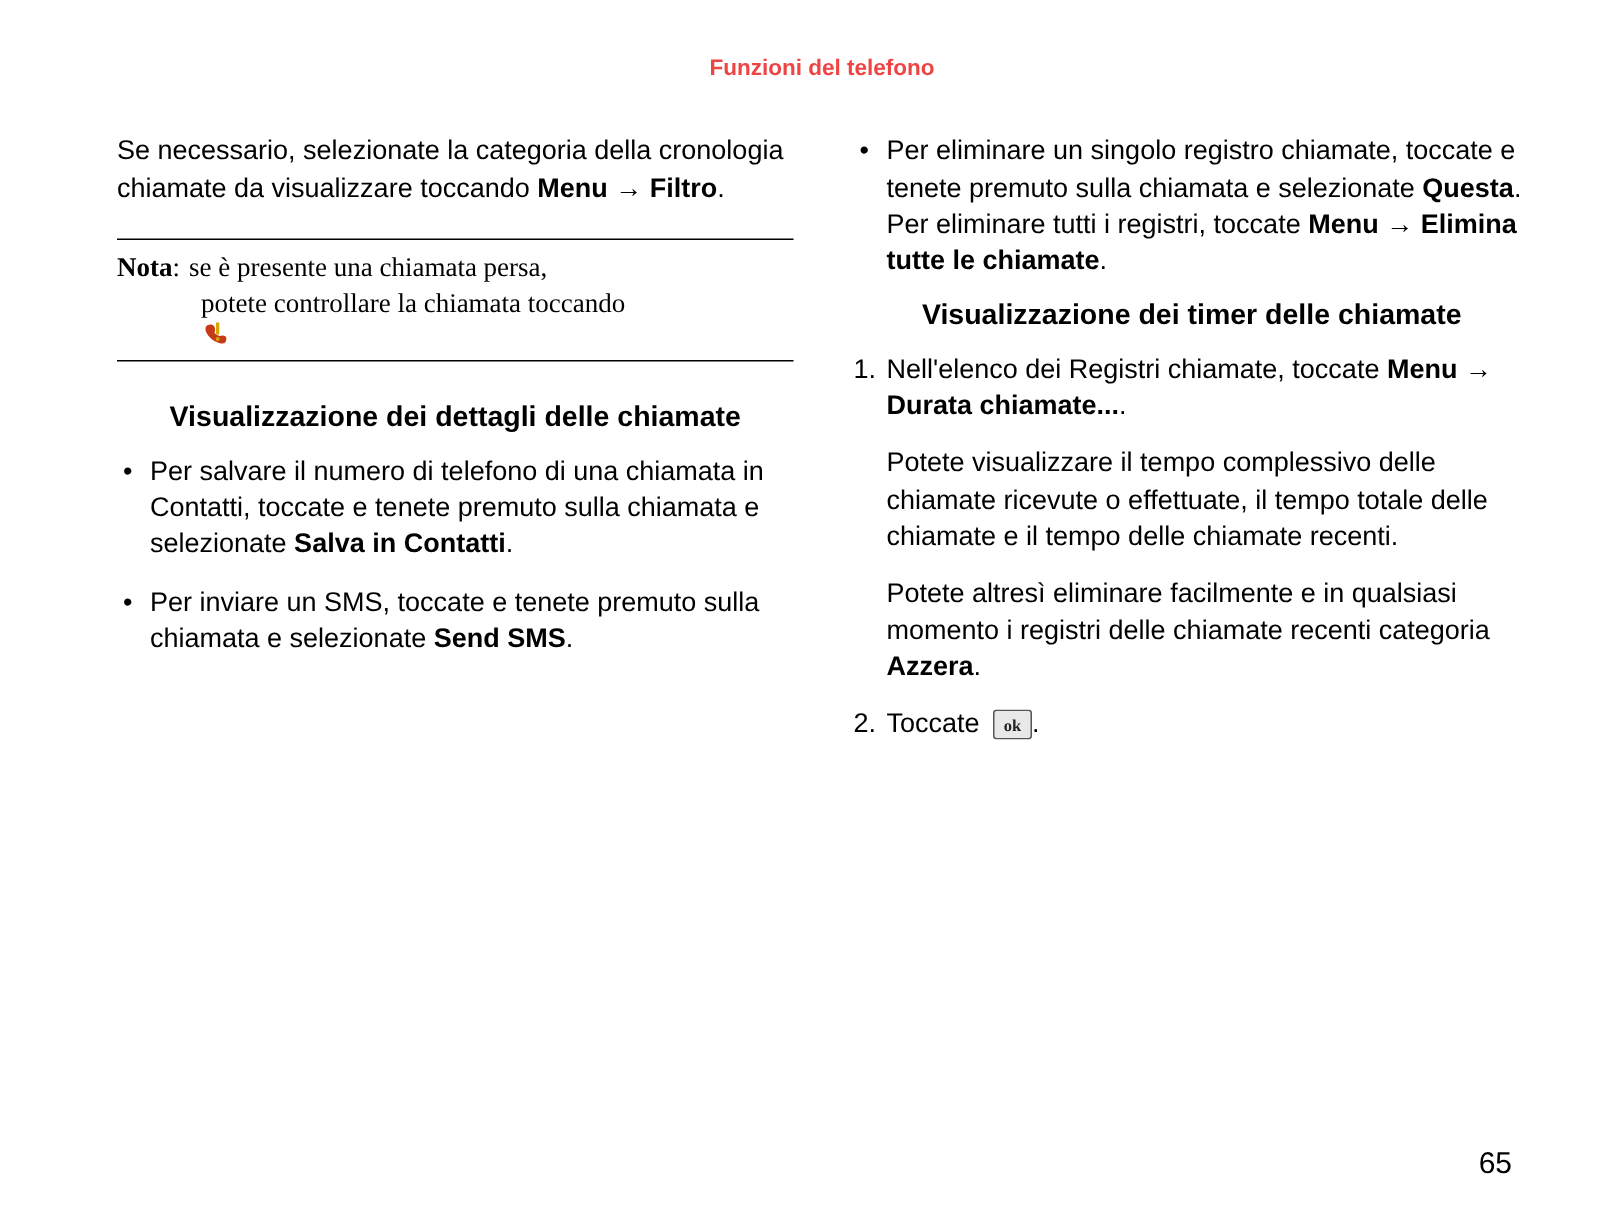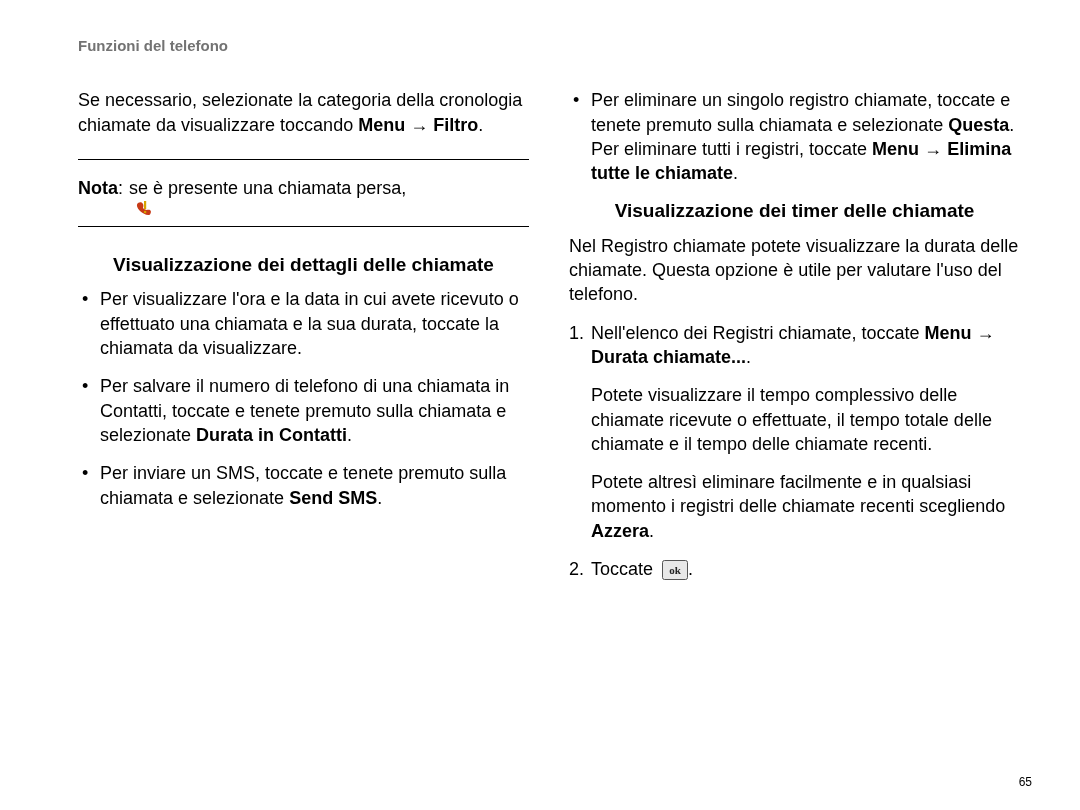"Funzioni del telefono" .header { color: #737373 -> #ef4444; text-align: left -> center }
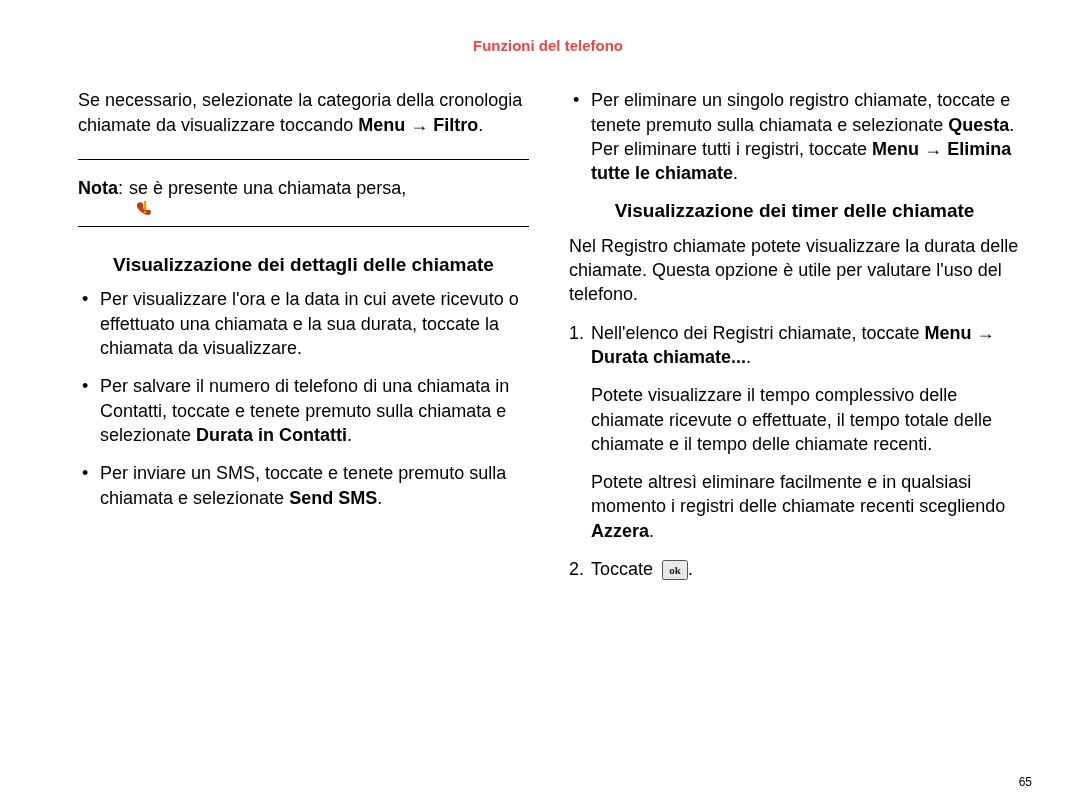"Nota" .note-block { font-family: none -> Liberation Serif, serif; padding: 16px 0 8px 0 -> 6px 0 8px 0 }
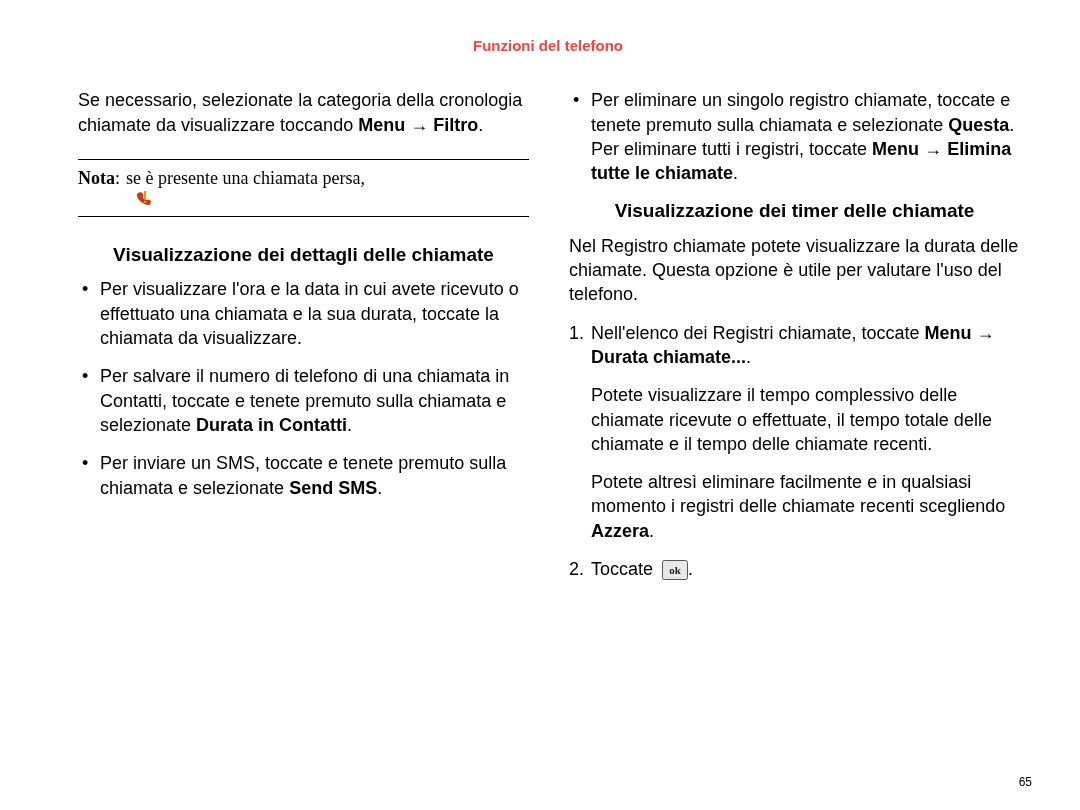"potete controllare la chiamata toccando" div { html: none -> <div>potete controllare la chiamata toccando</div> }
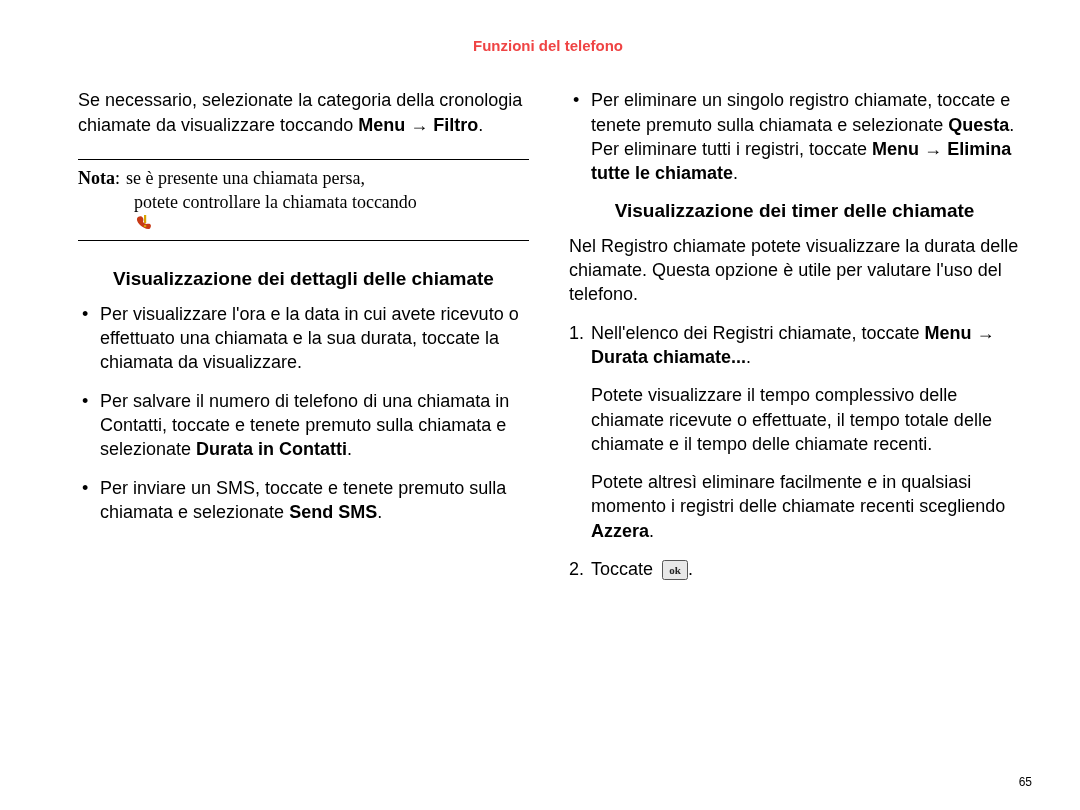"Nel Registro chiamate potete" p.para { html: <p>Nel Registro chiamate potete visualizzare la durata delle chiamate. Questa opzione è utile per valutare l'uso del telefono.</p> -> none }
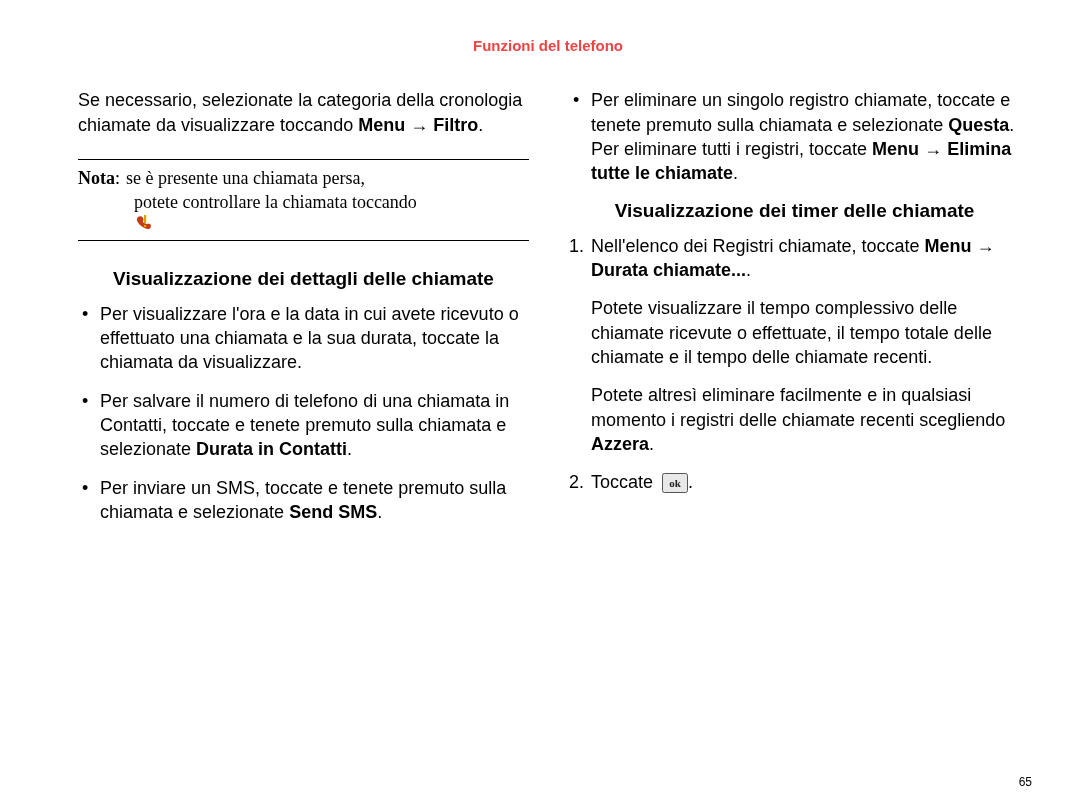"Per visualizzare l'ora e la" li { html: <li> <span>Per visualizzare l'ora e la data in cui avete ricevuto o effettuato una chiamata e la sua durata, toccate la chiamata da visualizzare.</span> </li> -> none }
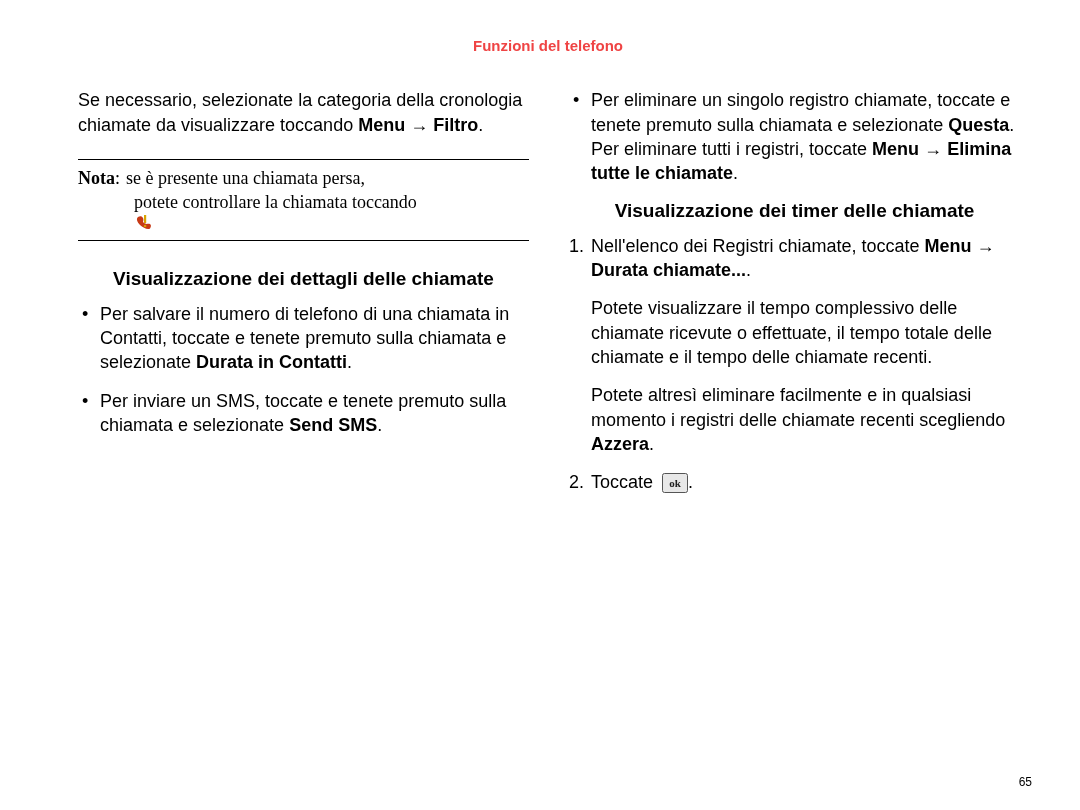"Durata in Contatti" span.bold { text: Durata -> Salva }
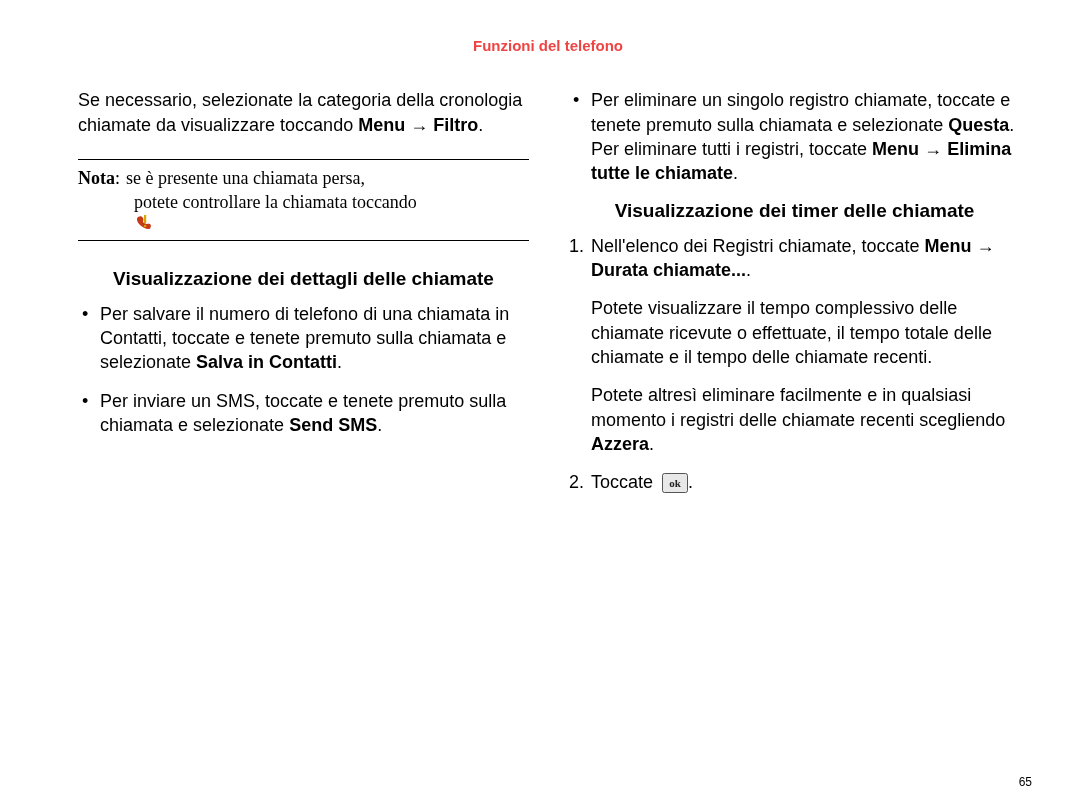"Potete altresì eliminare facilmente e" span { text: scegliendo -> categoria }
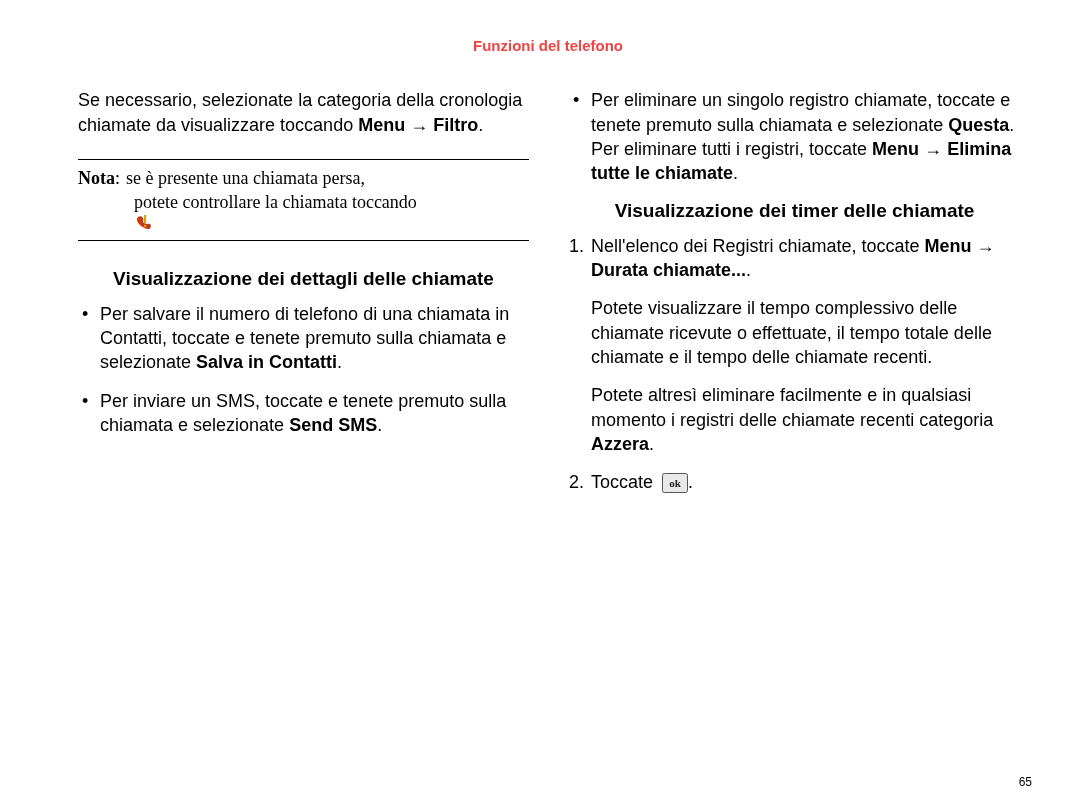"65" .page-num { font-size: 12px -> 20px; right: 48px -> 72px }
